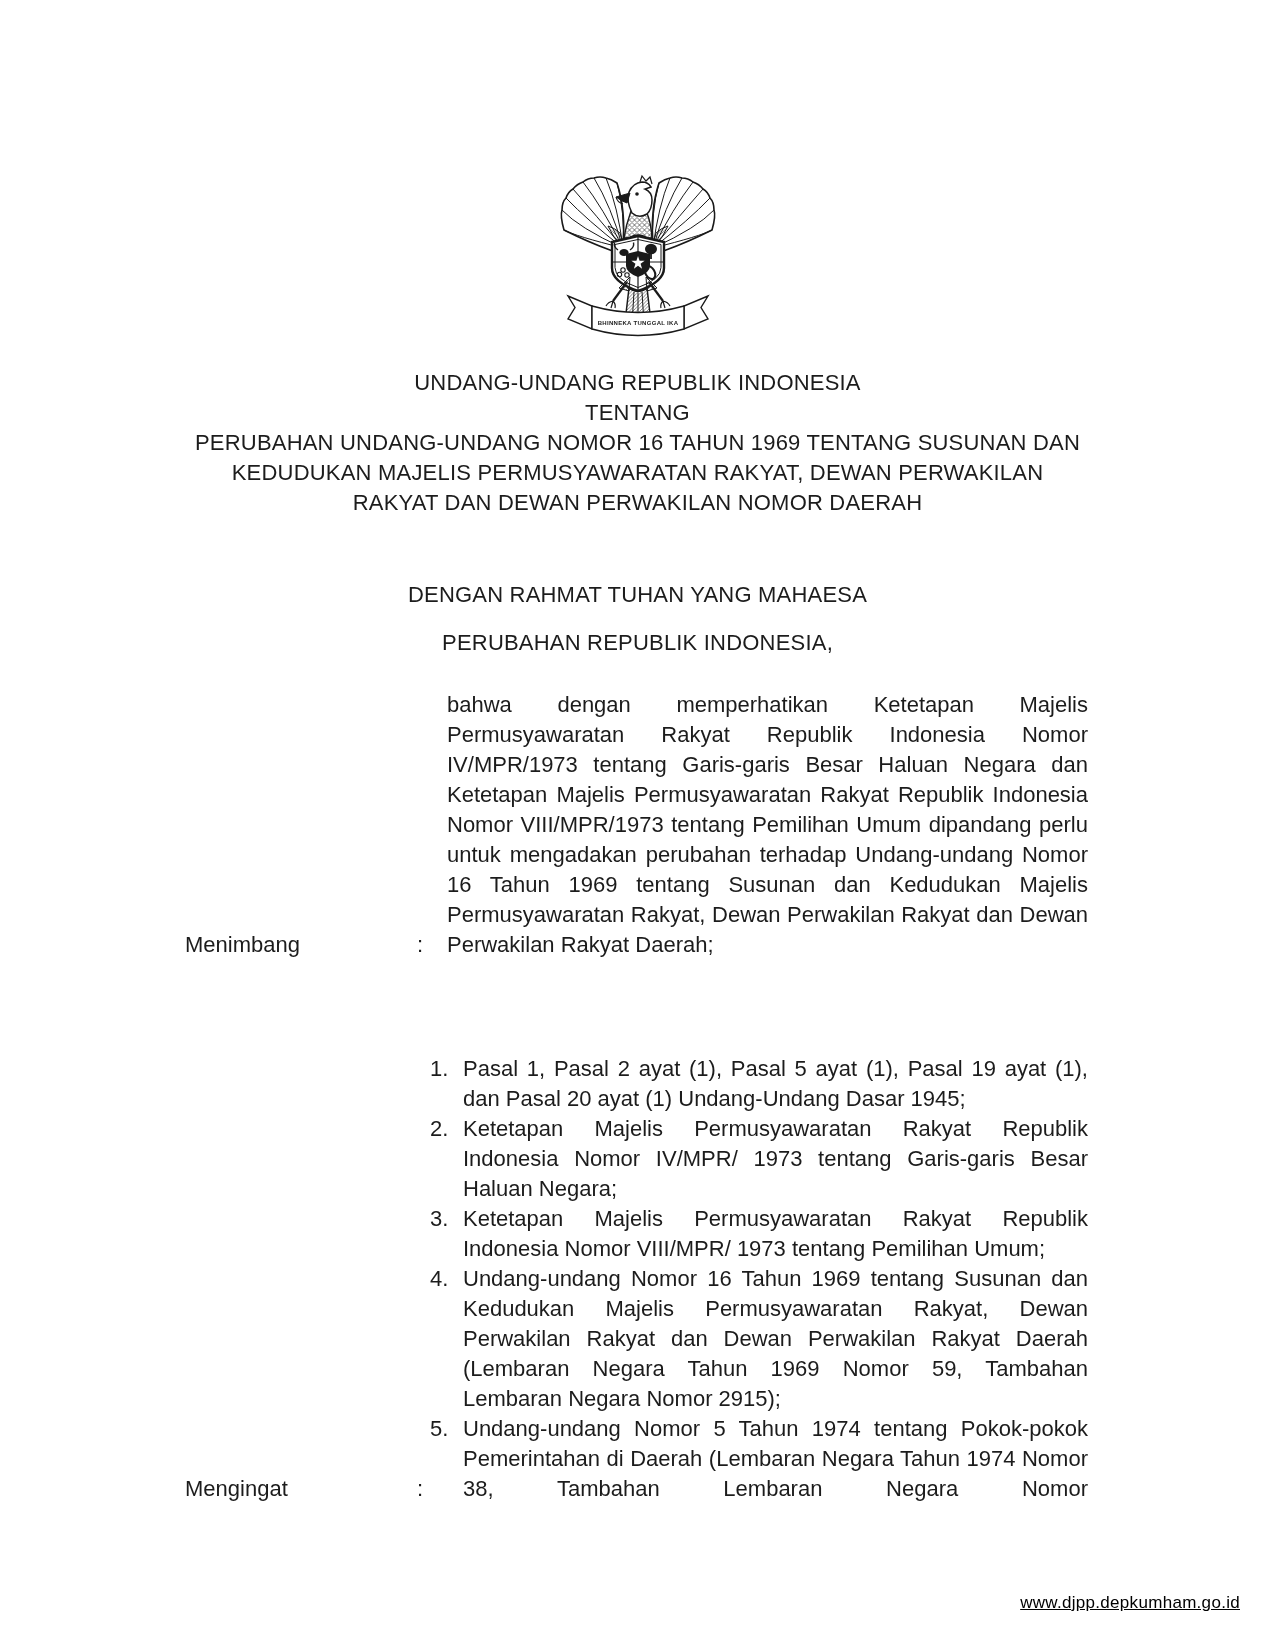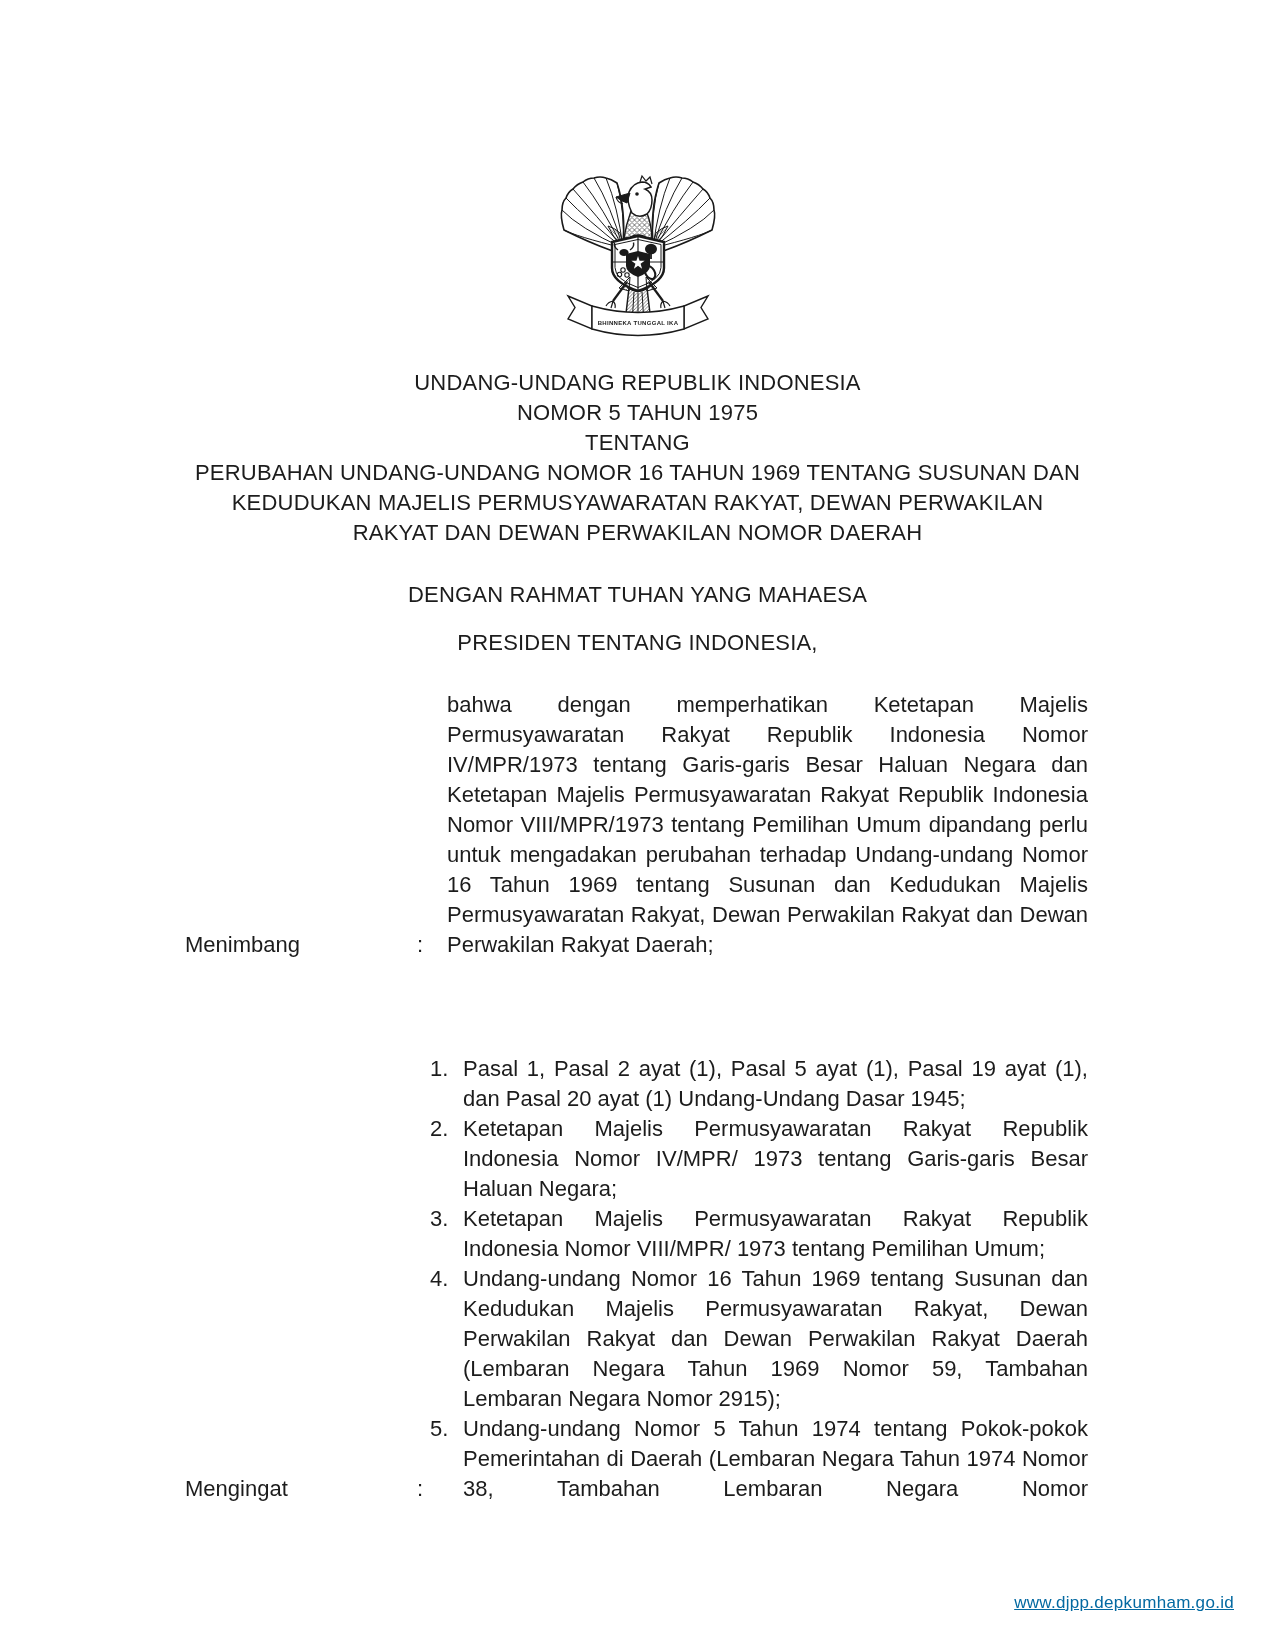"NOMOR 5 TAHUN 1975" div { html: <div>NOMOR 5 TAHUN 1975</div> -> none }
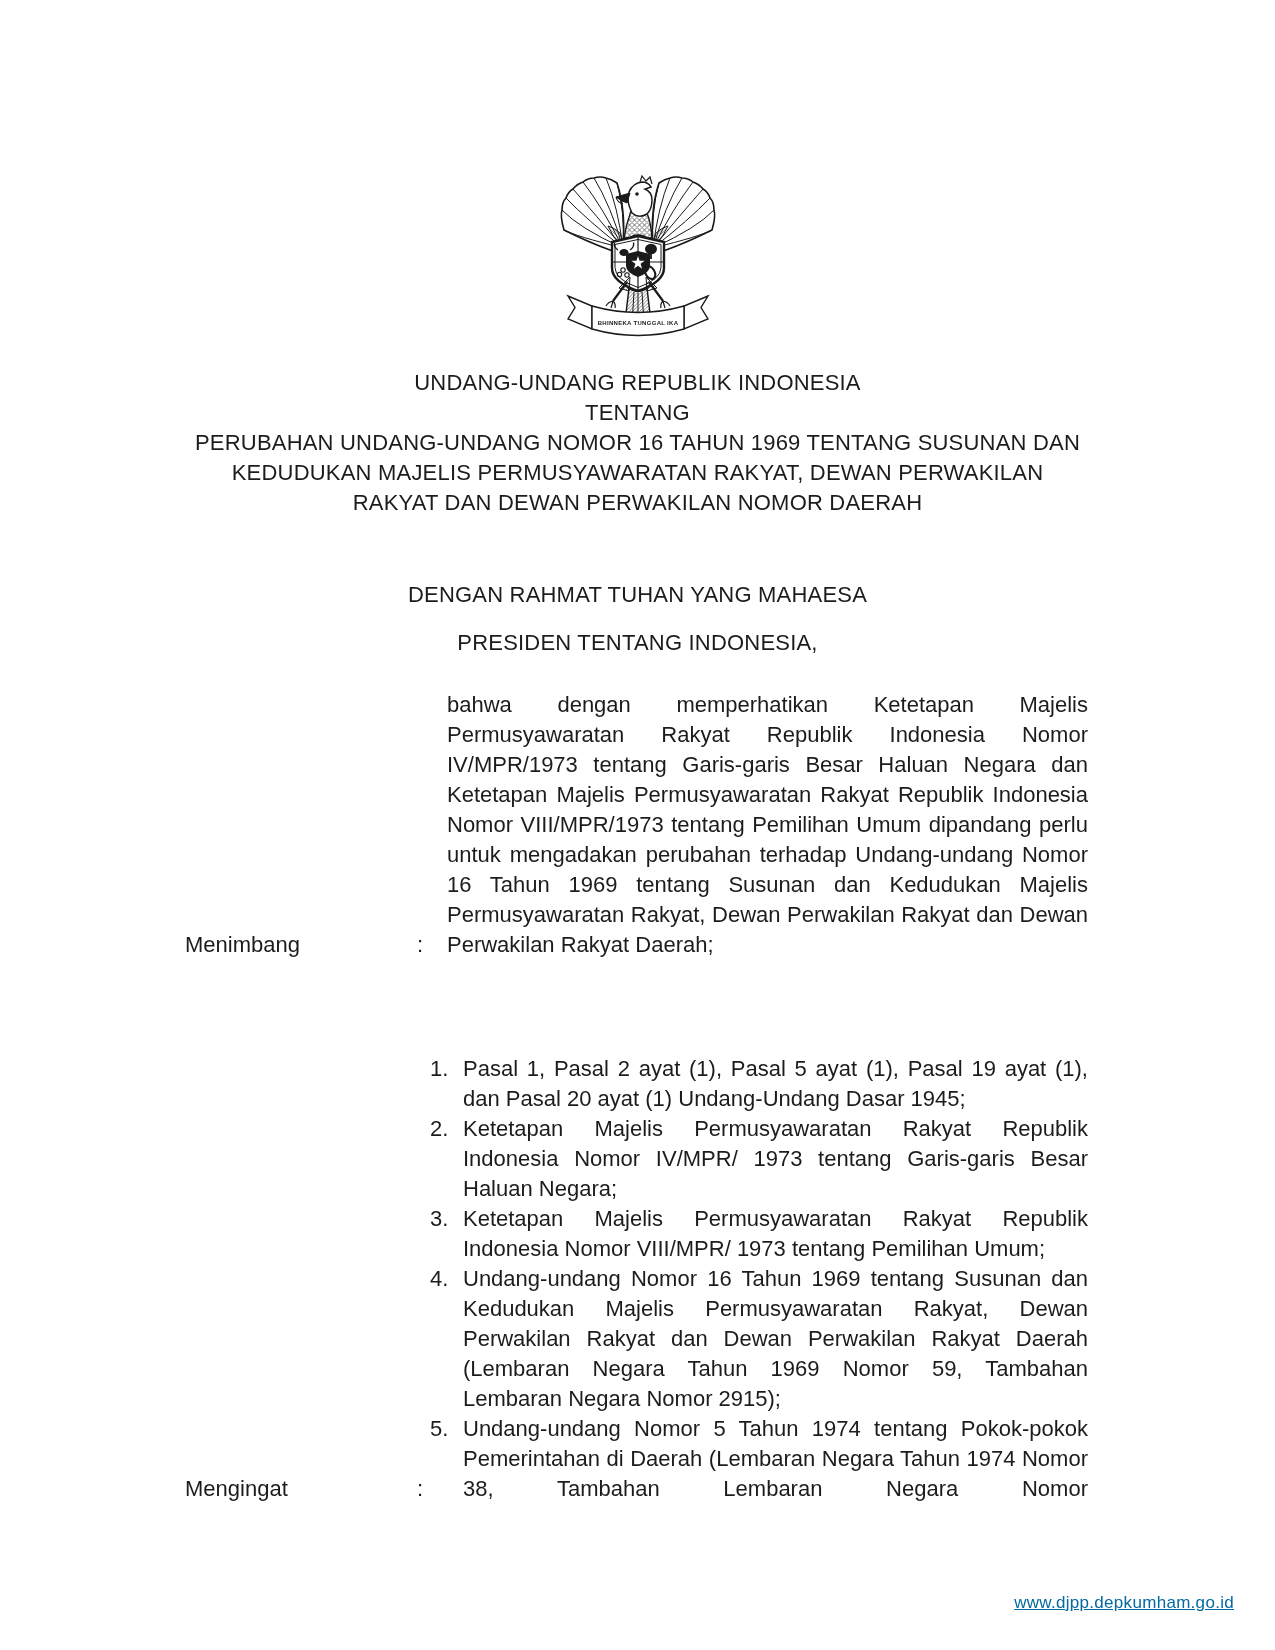"PRESIDEN TENTANG INDONESIA," div.center-line { text: PRESIDEN TENTANG -> PERUBAHAN REPUBLIK }
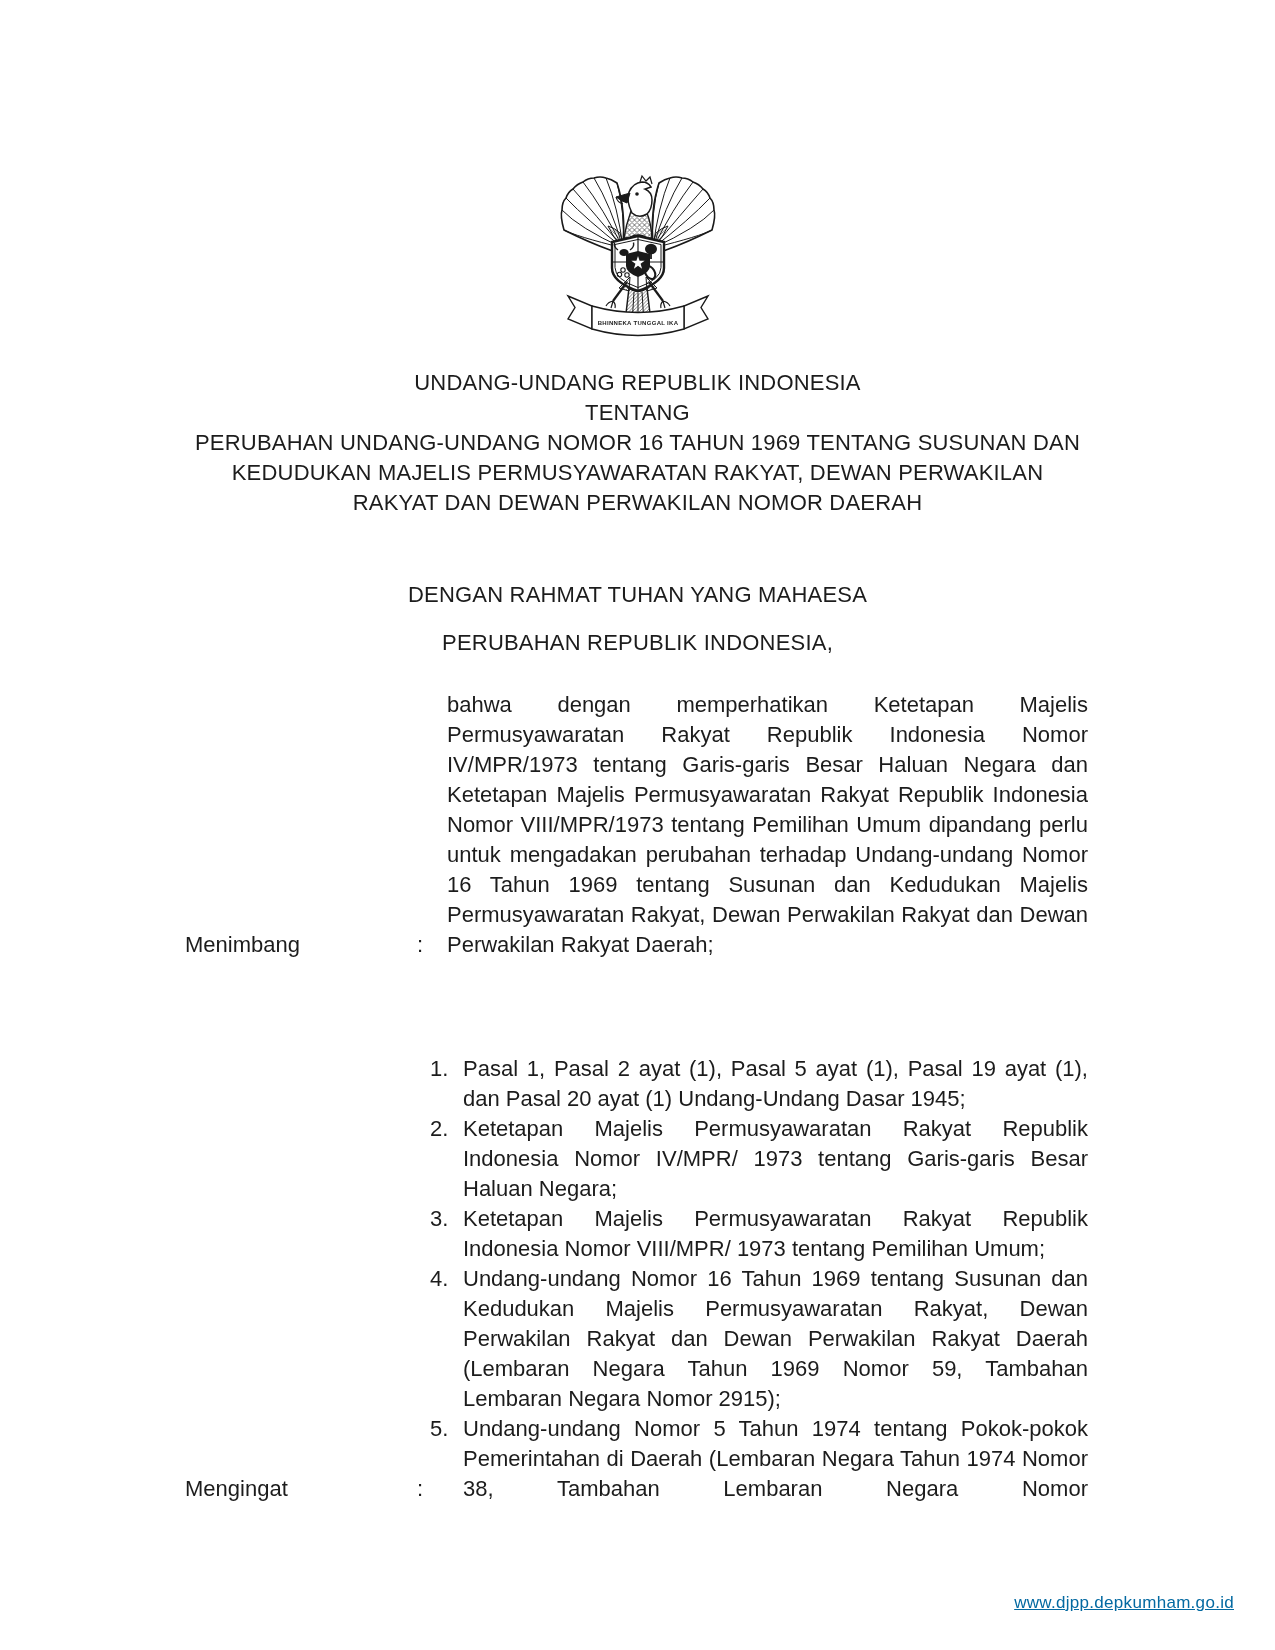"www.djpp.depkumham.go.id" .watermark { color: #0369a1 -> #000000; right: 41px -> 35px }
